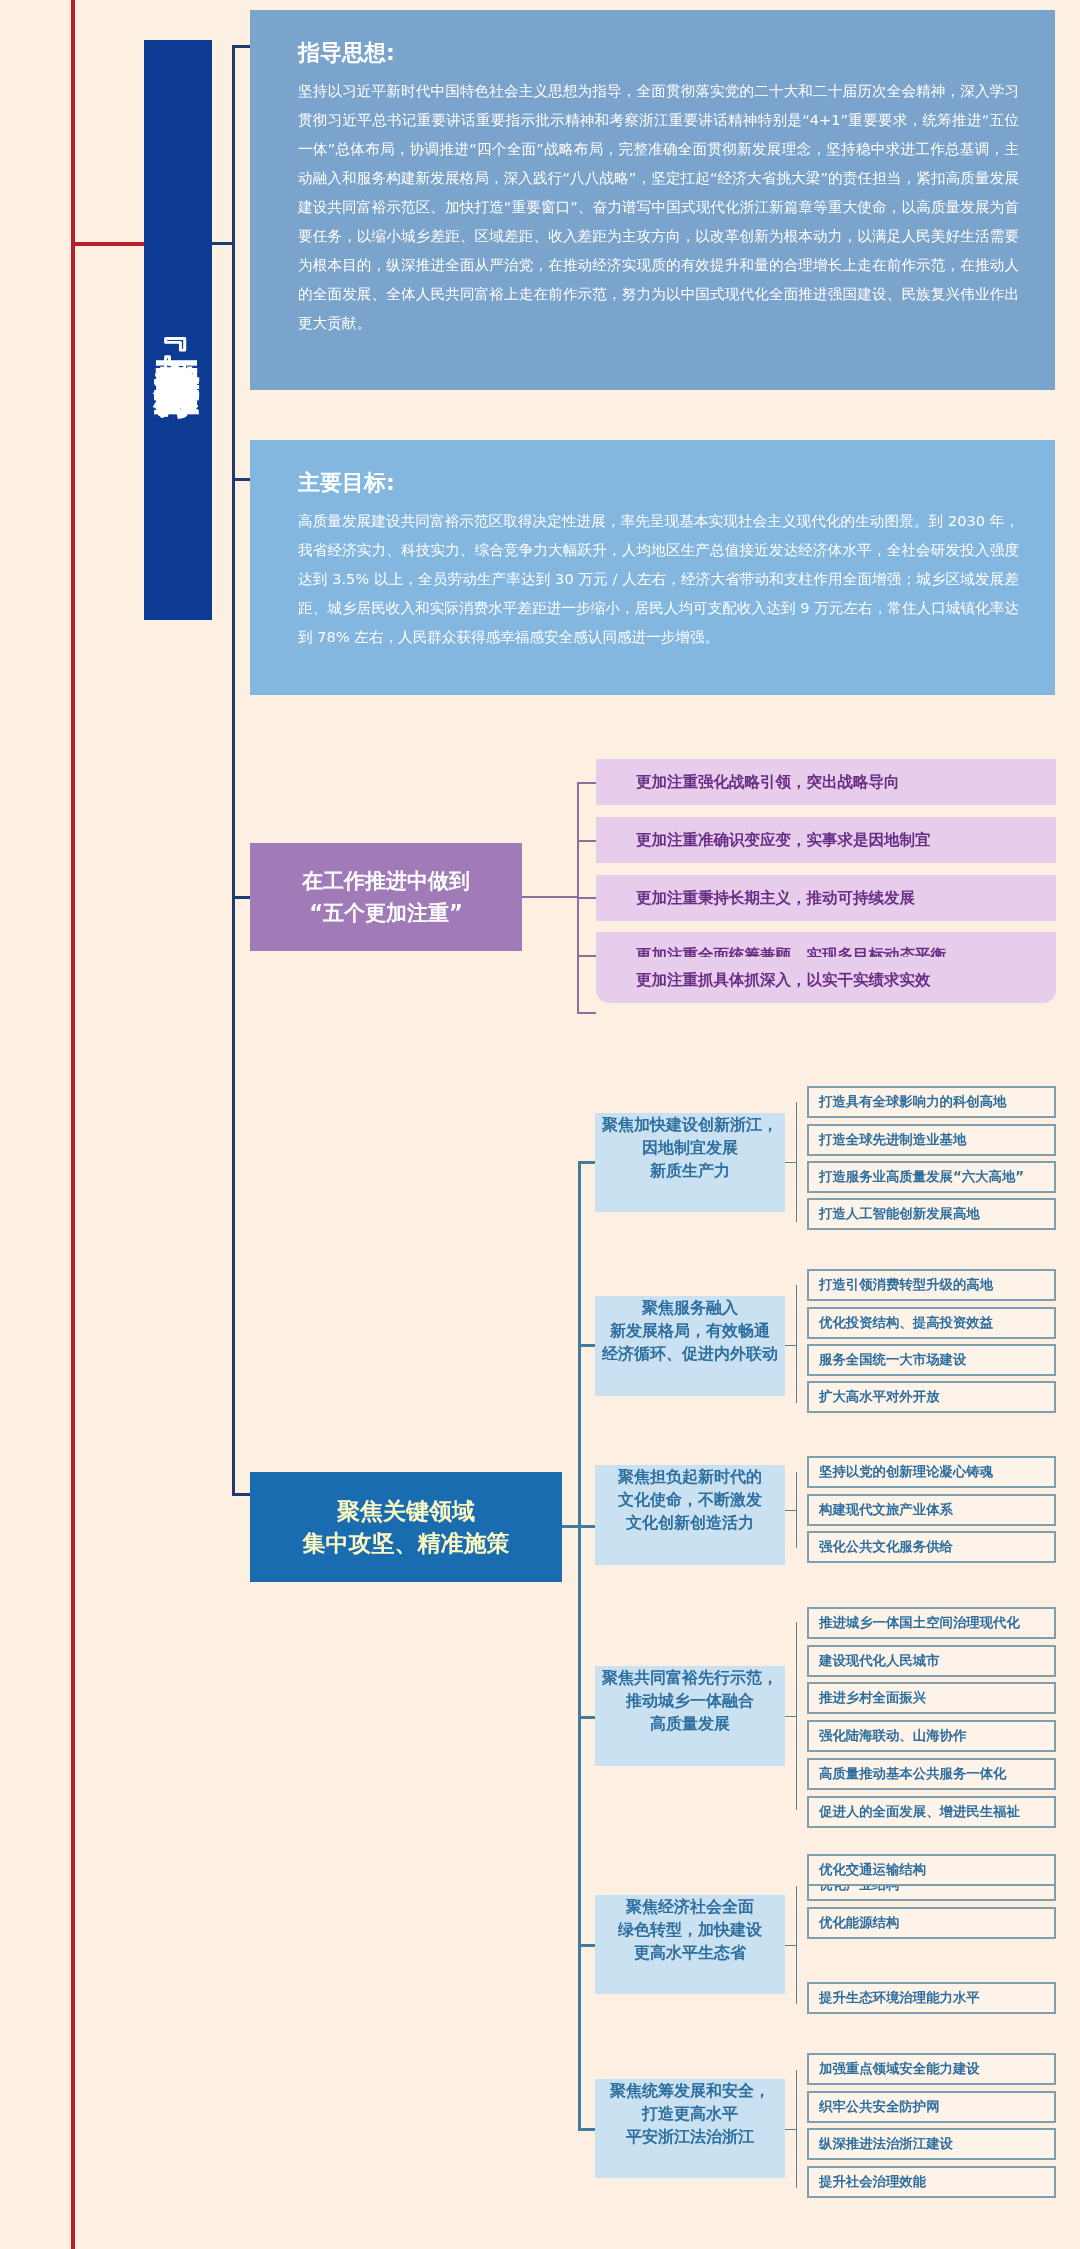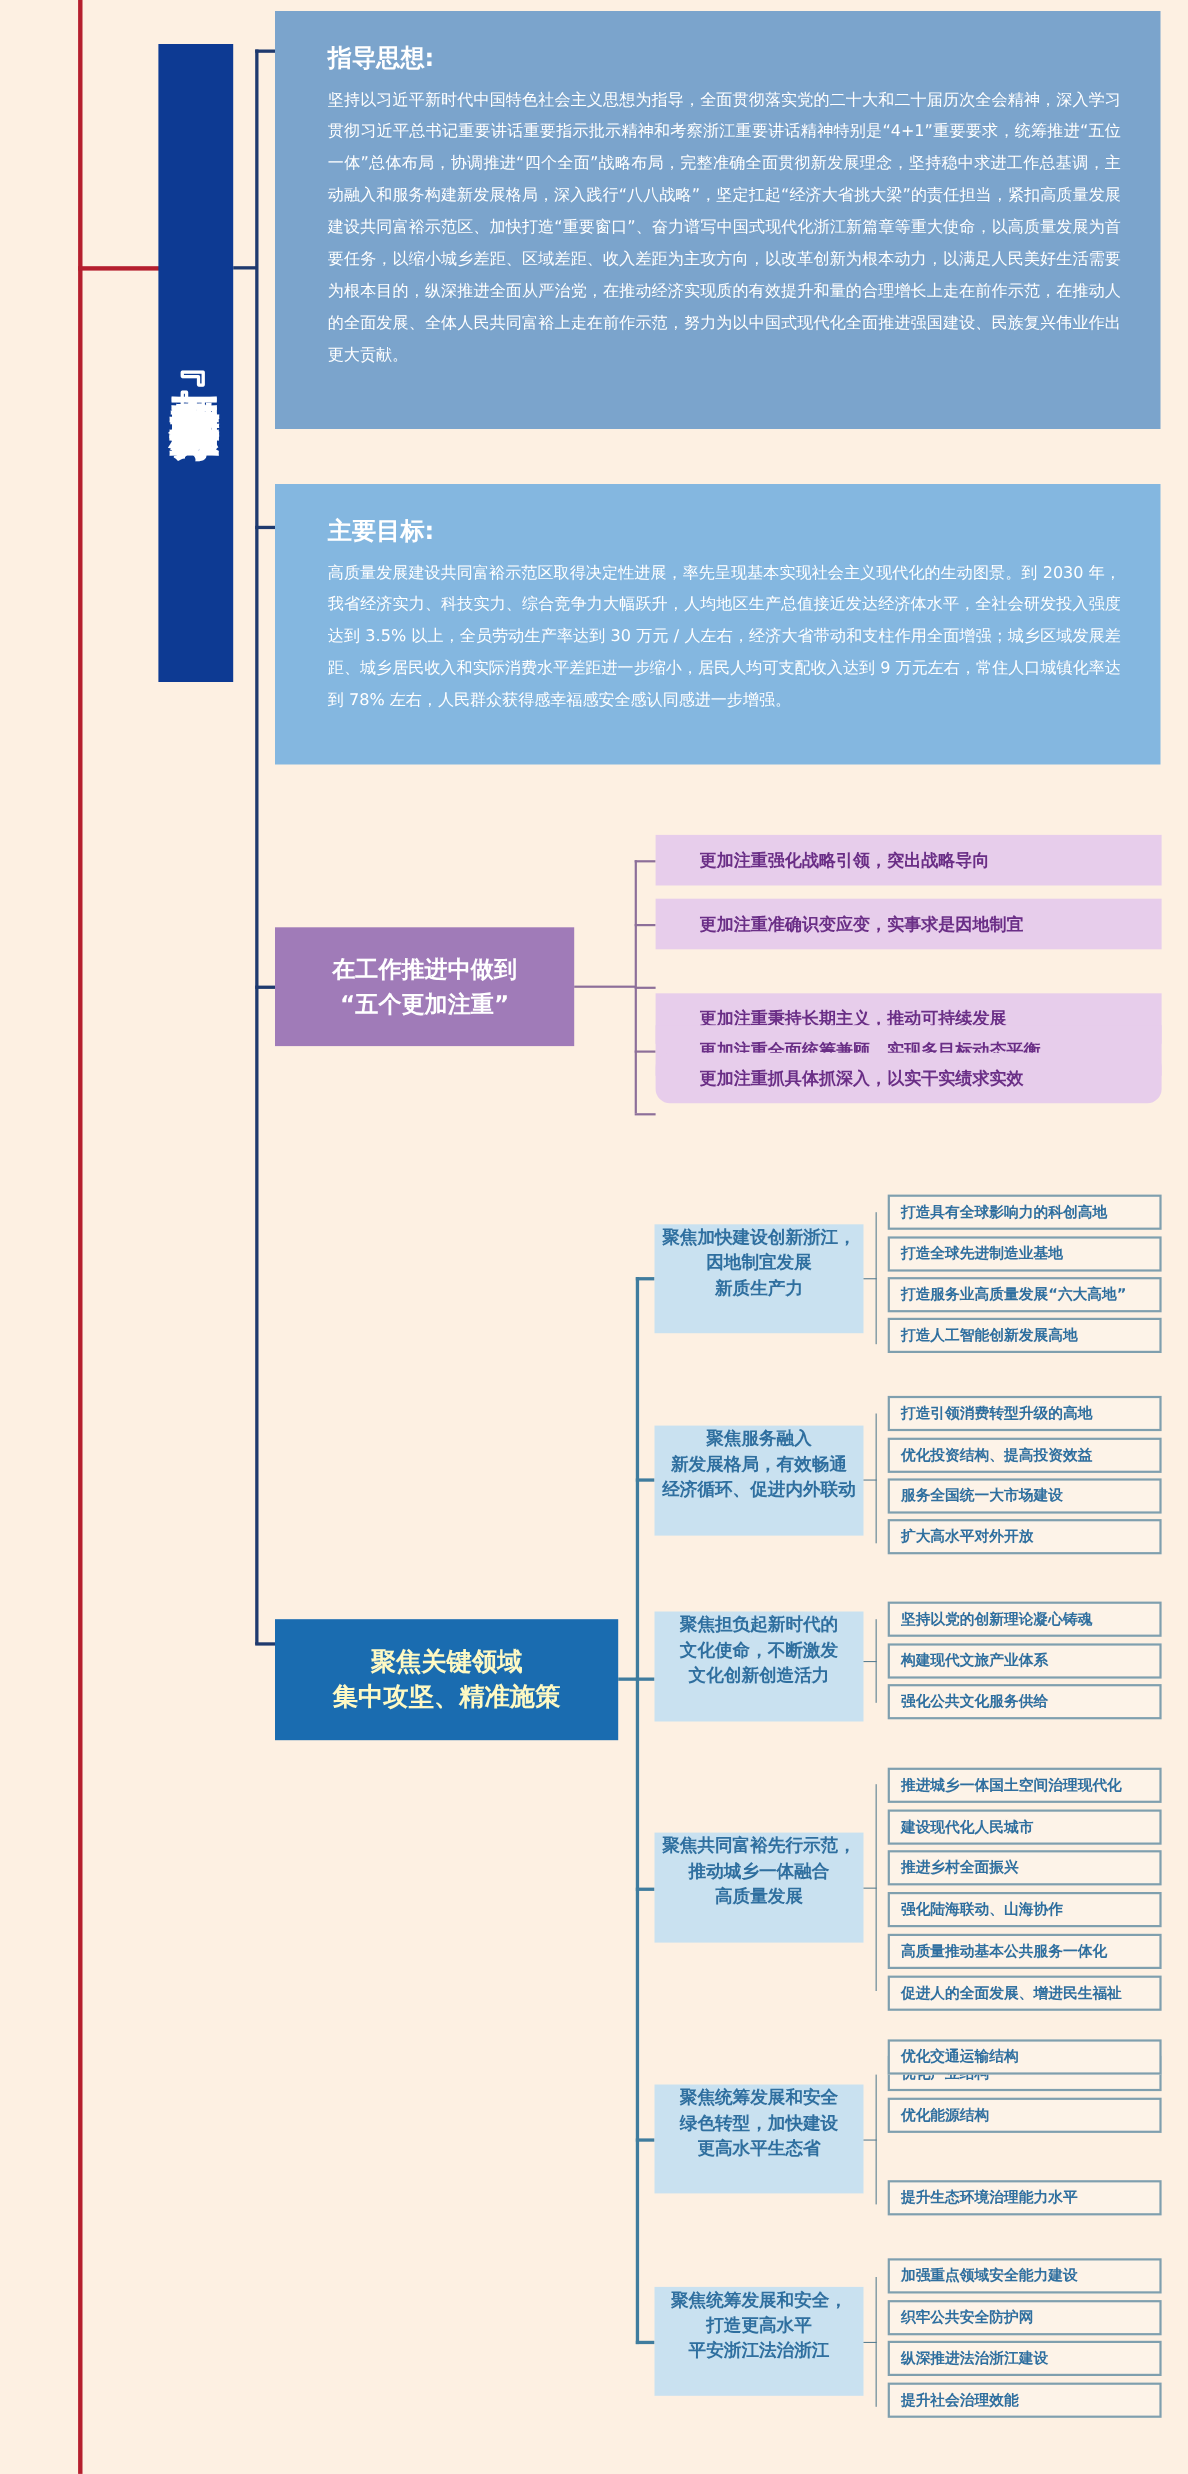"更加注重秉持长期主义，推动可持续发展" div.abs { margin-top: 28px -> none }
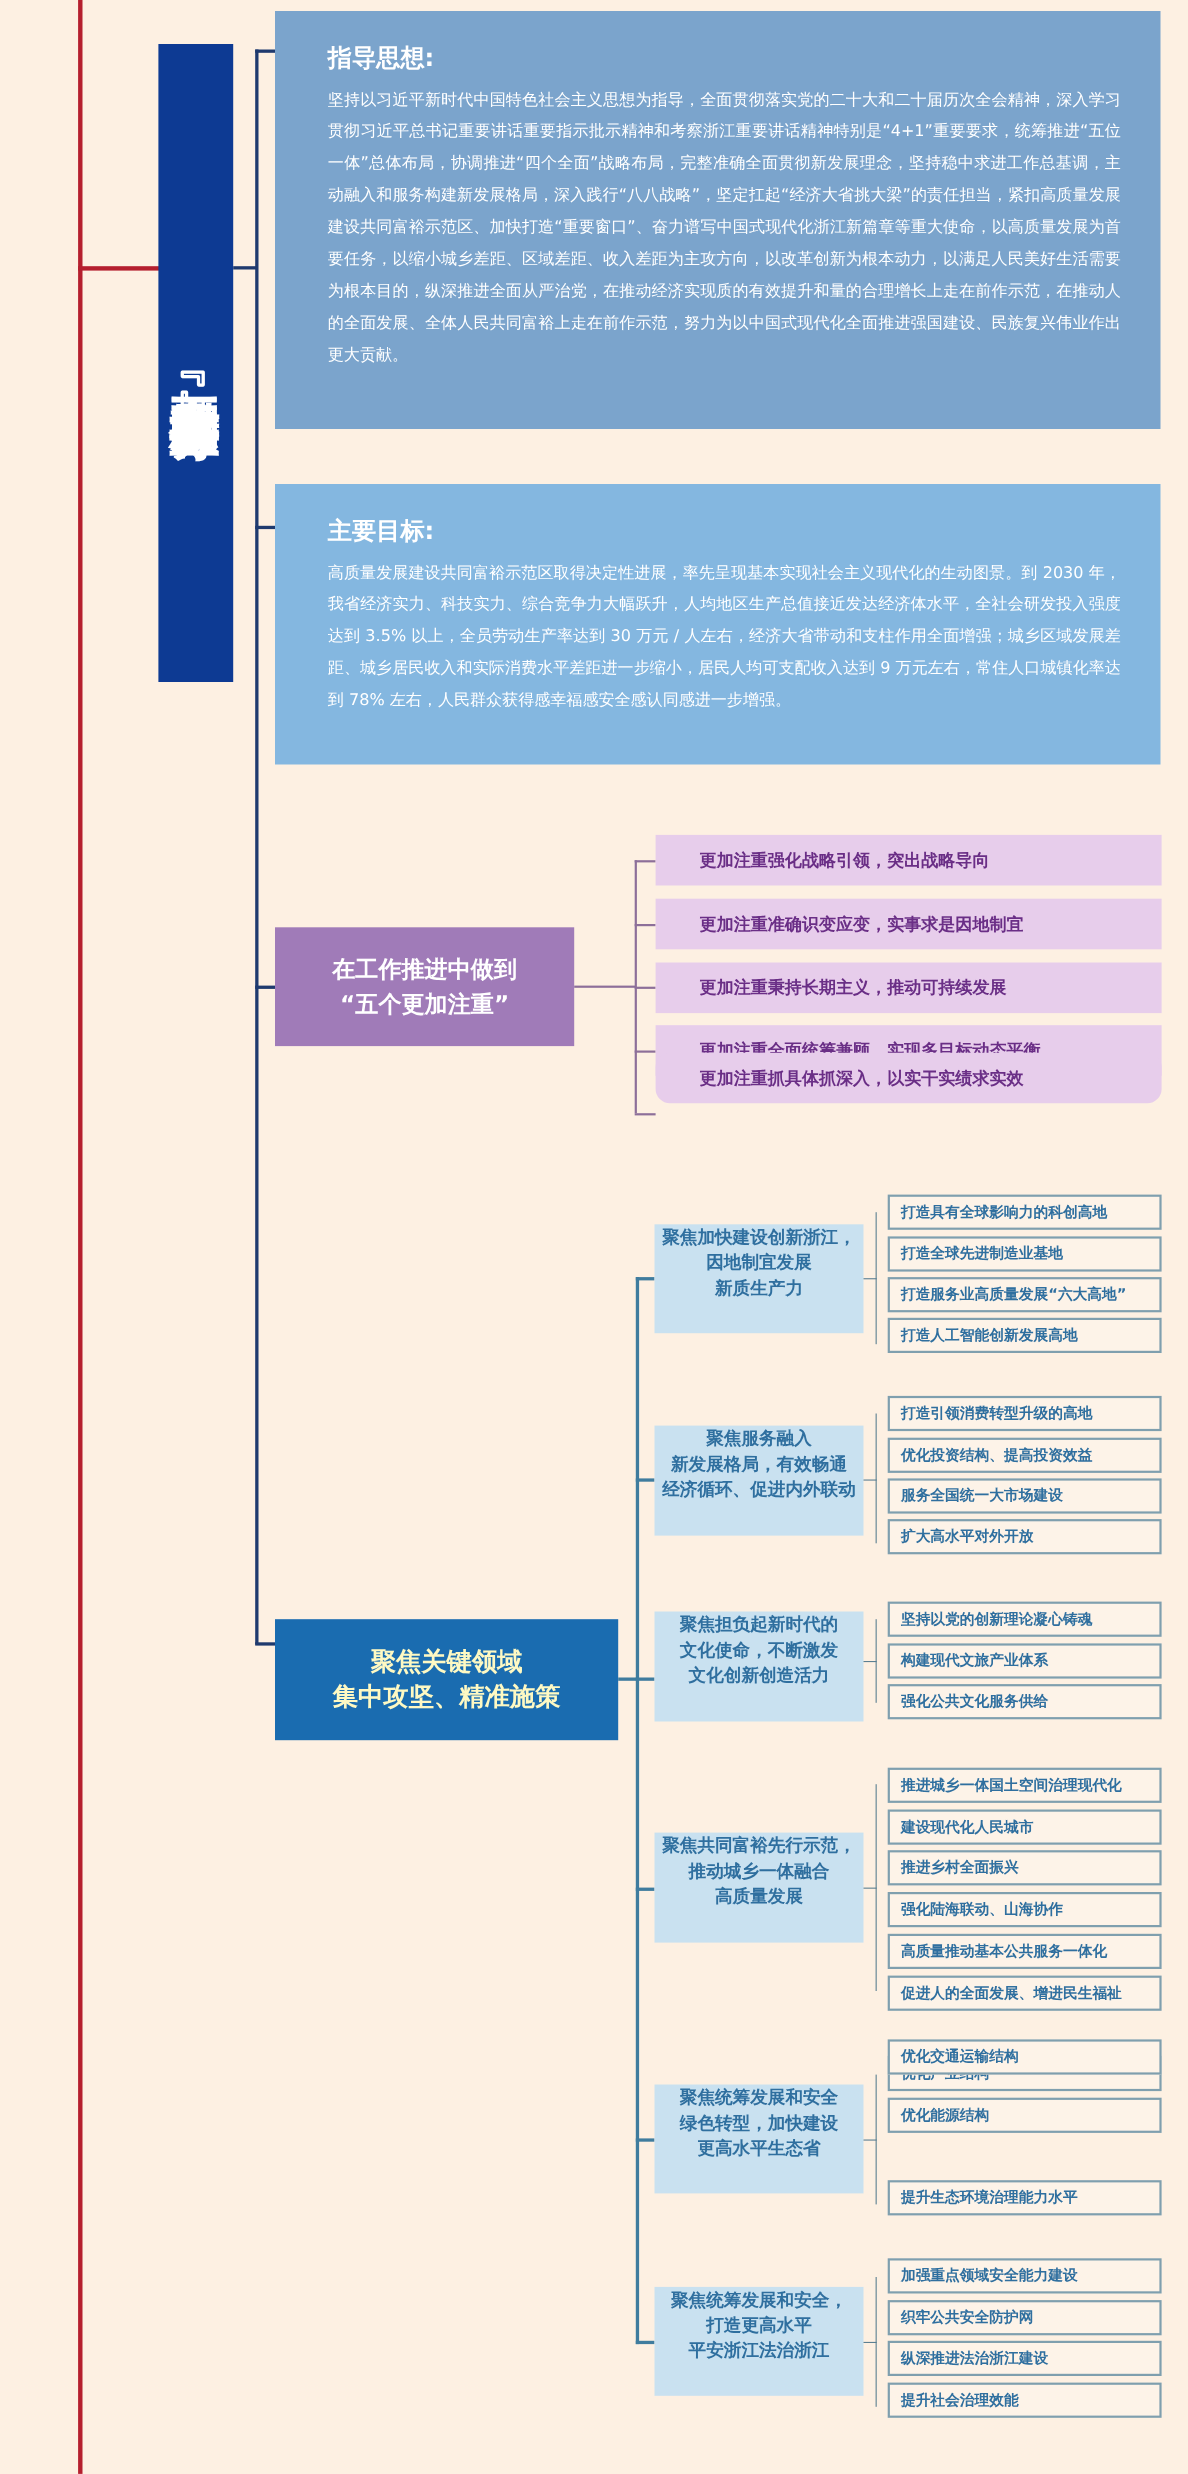"聚焦统筹发展和安全" span { text: 统筹发展和安全 -> 经济社会全面 }
